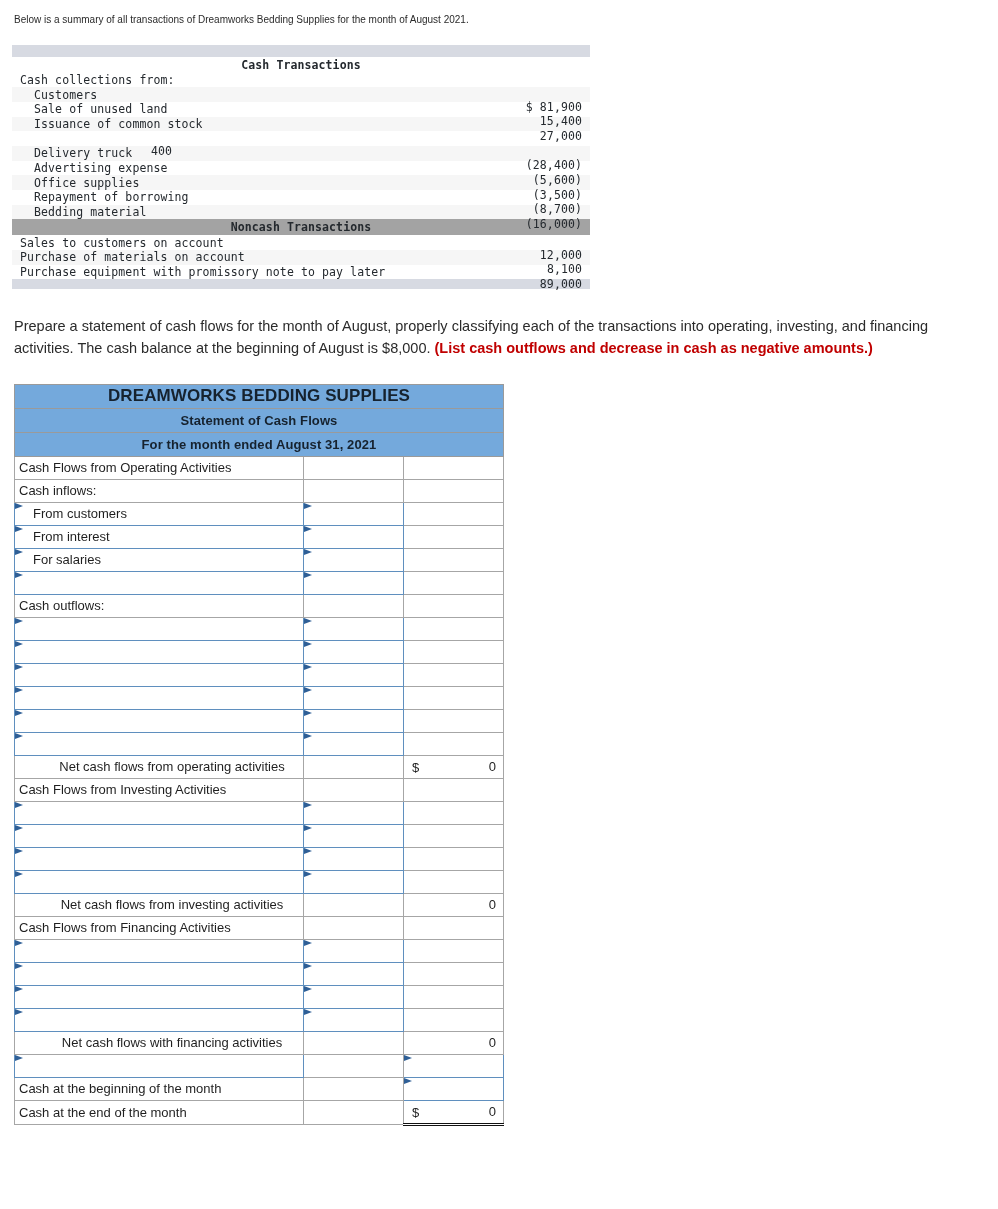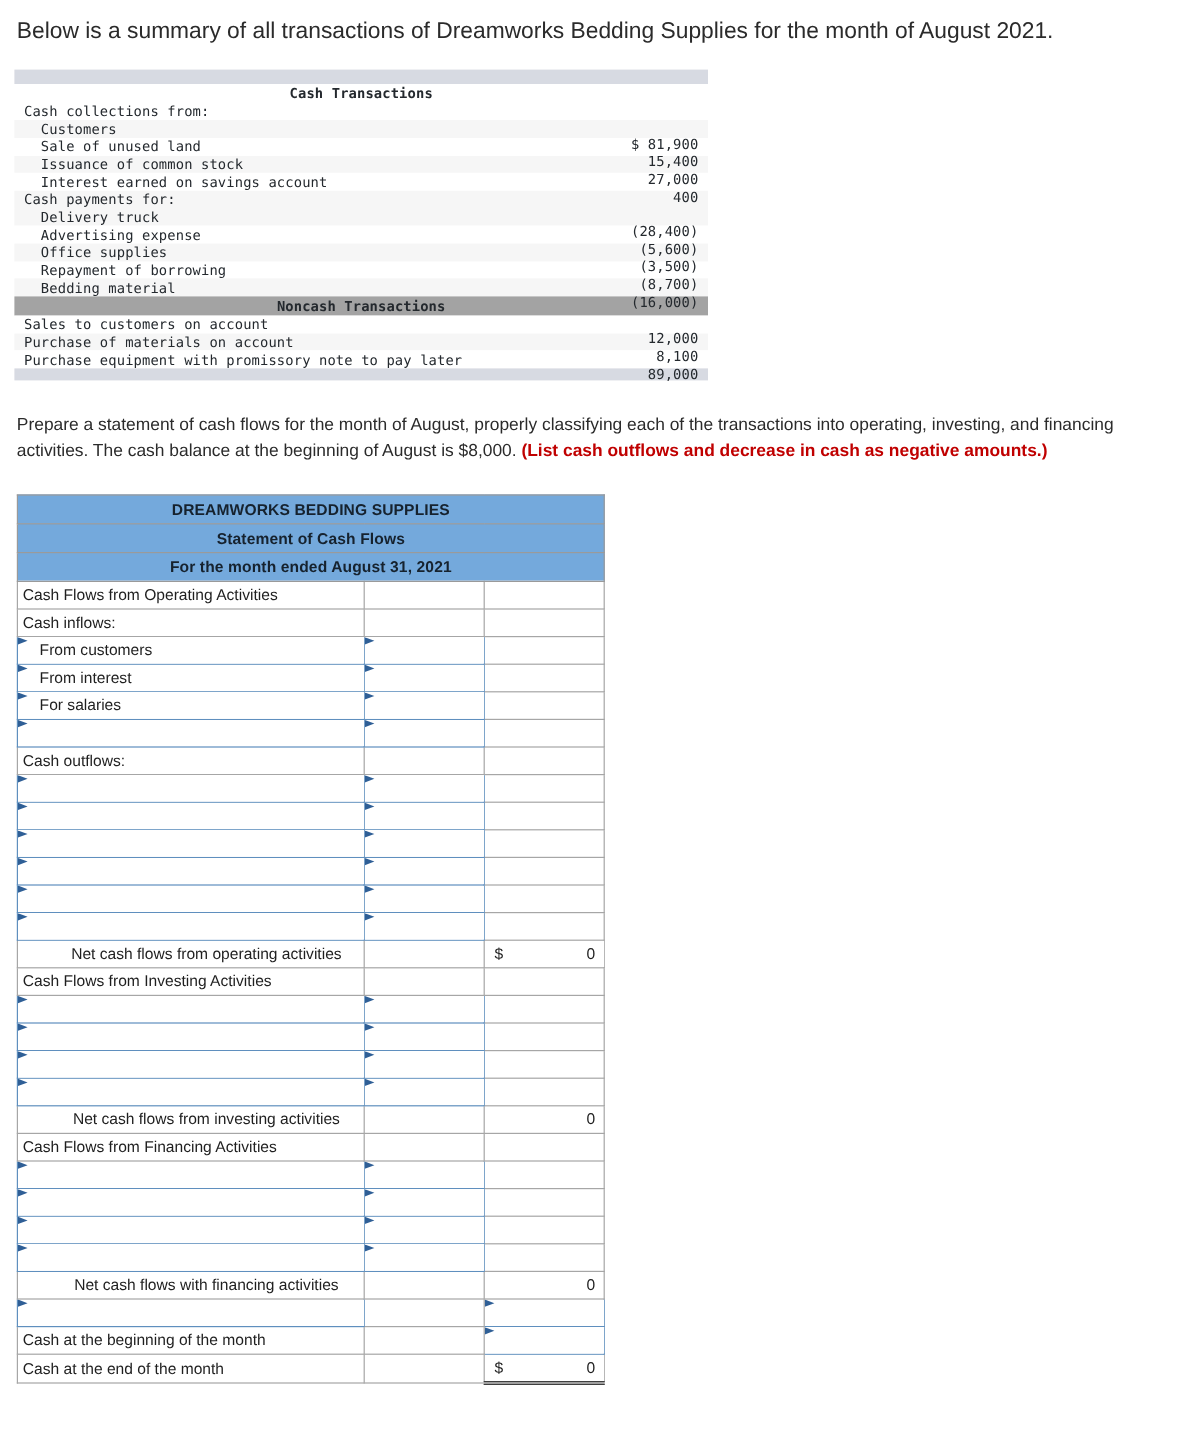"Below is a summary of" .intro { font-size: 19px -> 10px }
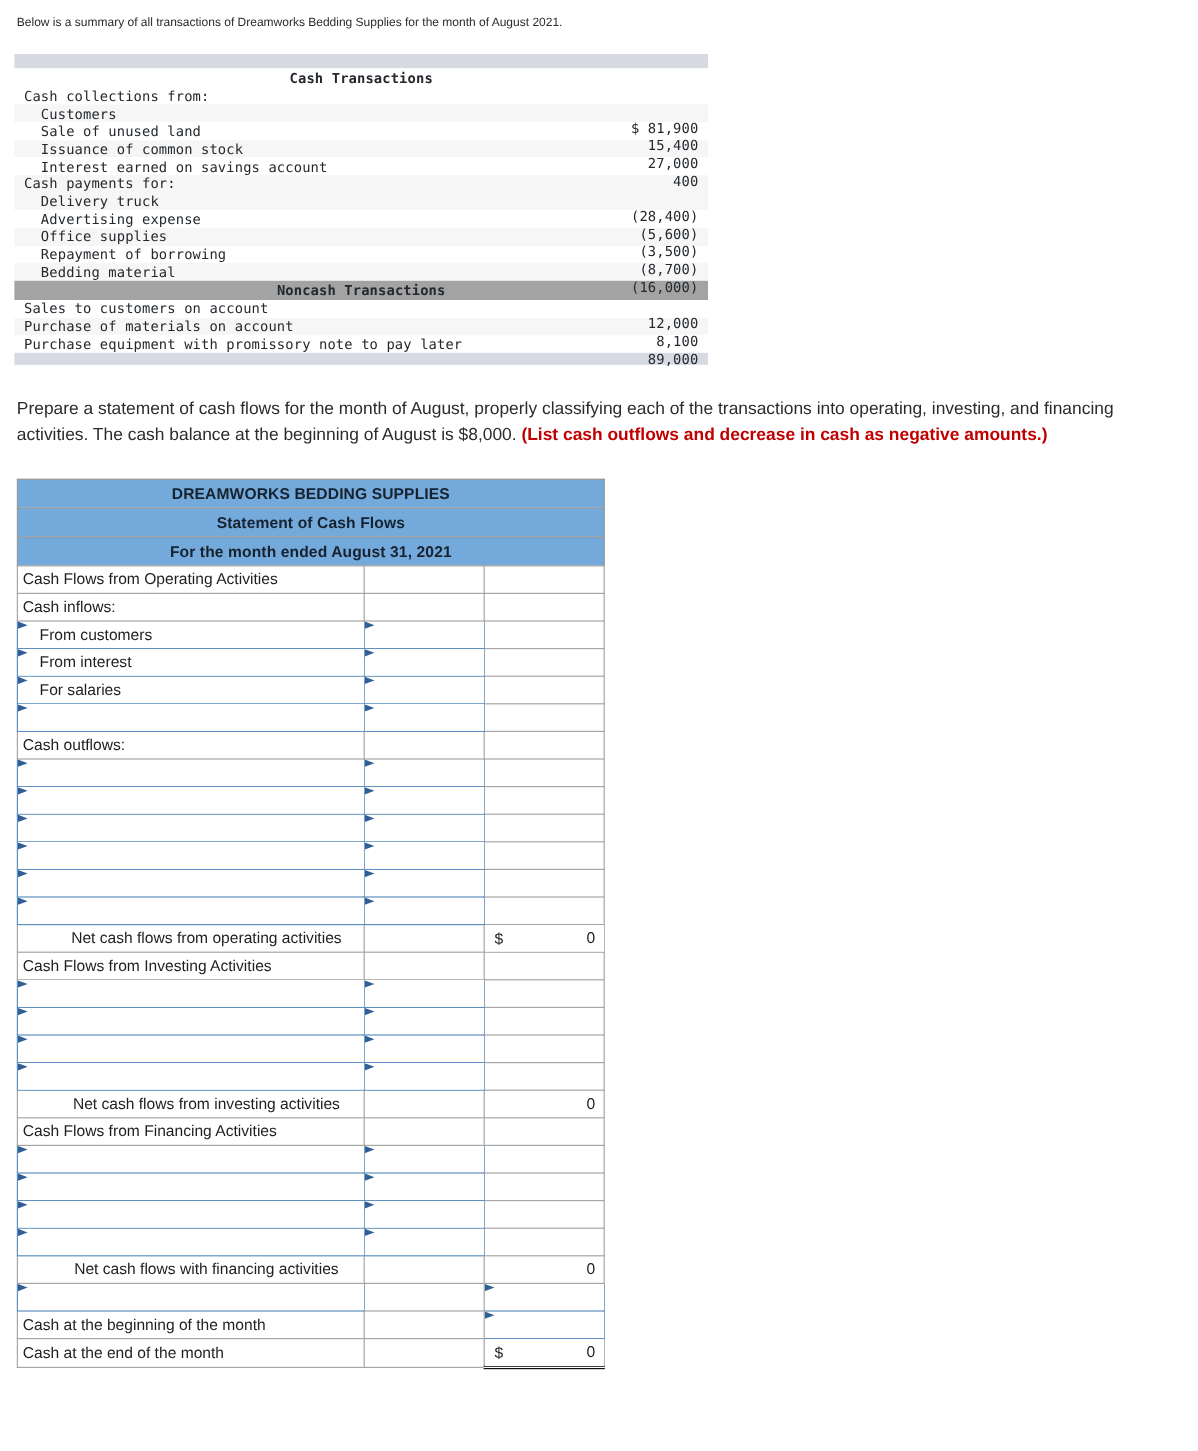"Interest earned on savings account" span.lbl { html: <span> Interest earned on savings account</span> -> none }
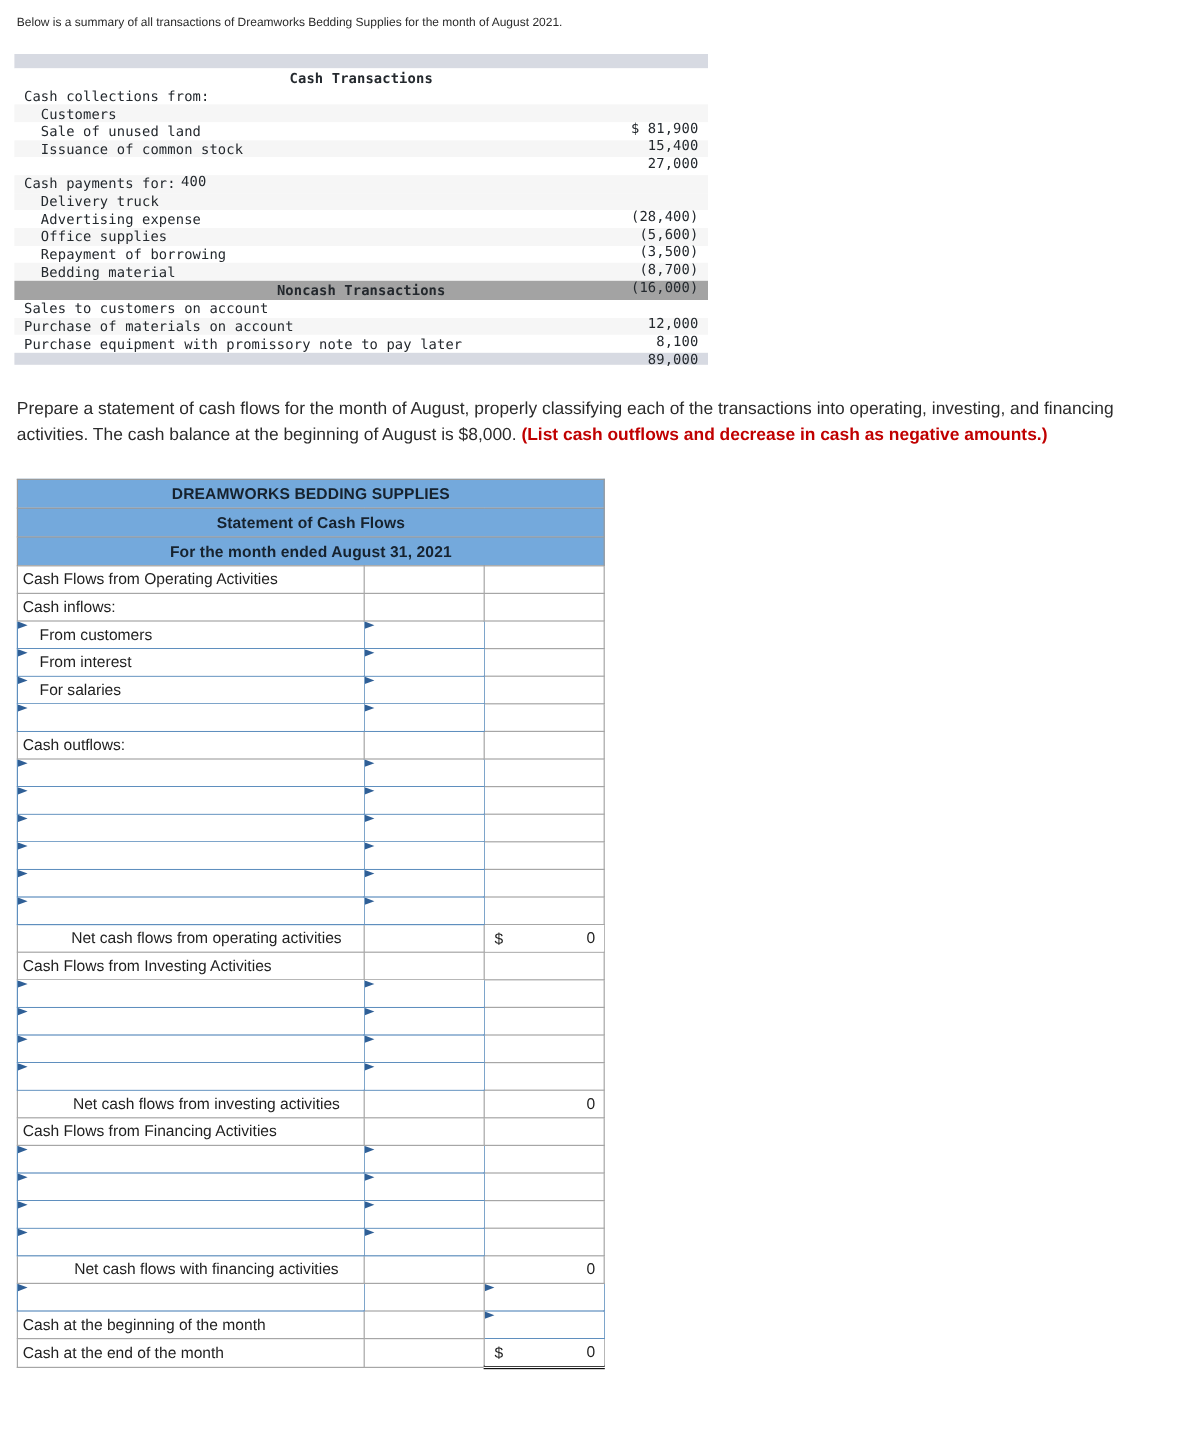"Cash payments for:" div.txn-row { html: <div> <span>Cash payments for:</span> <span></span> </div> -> none }
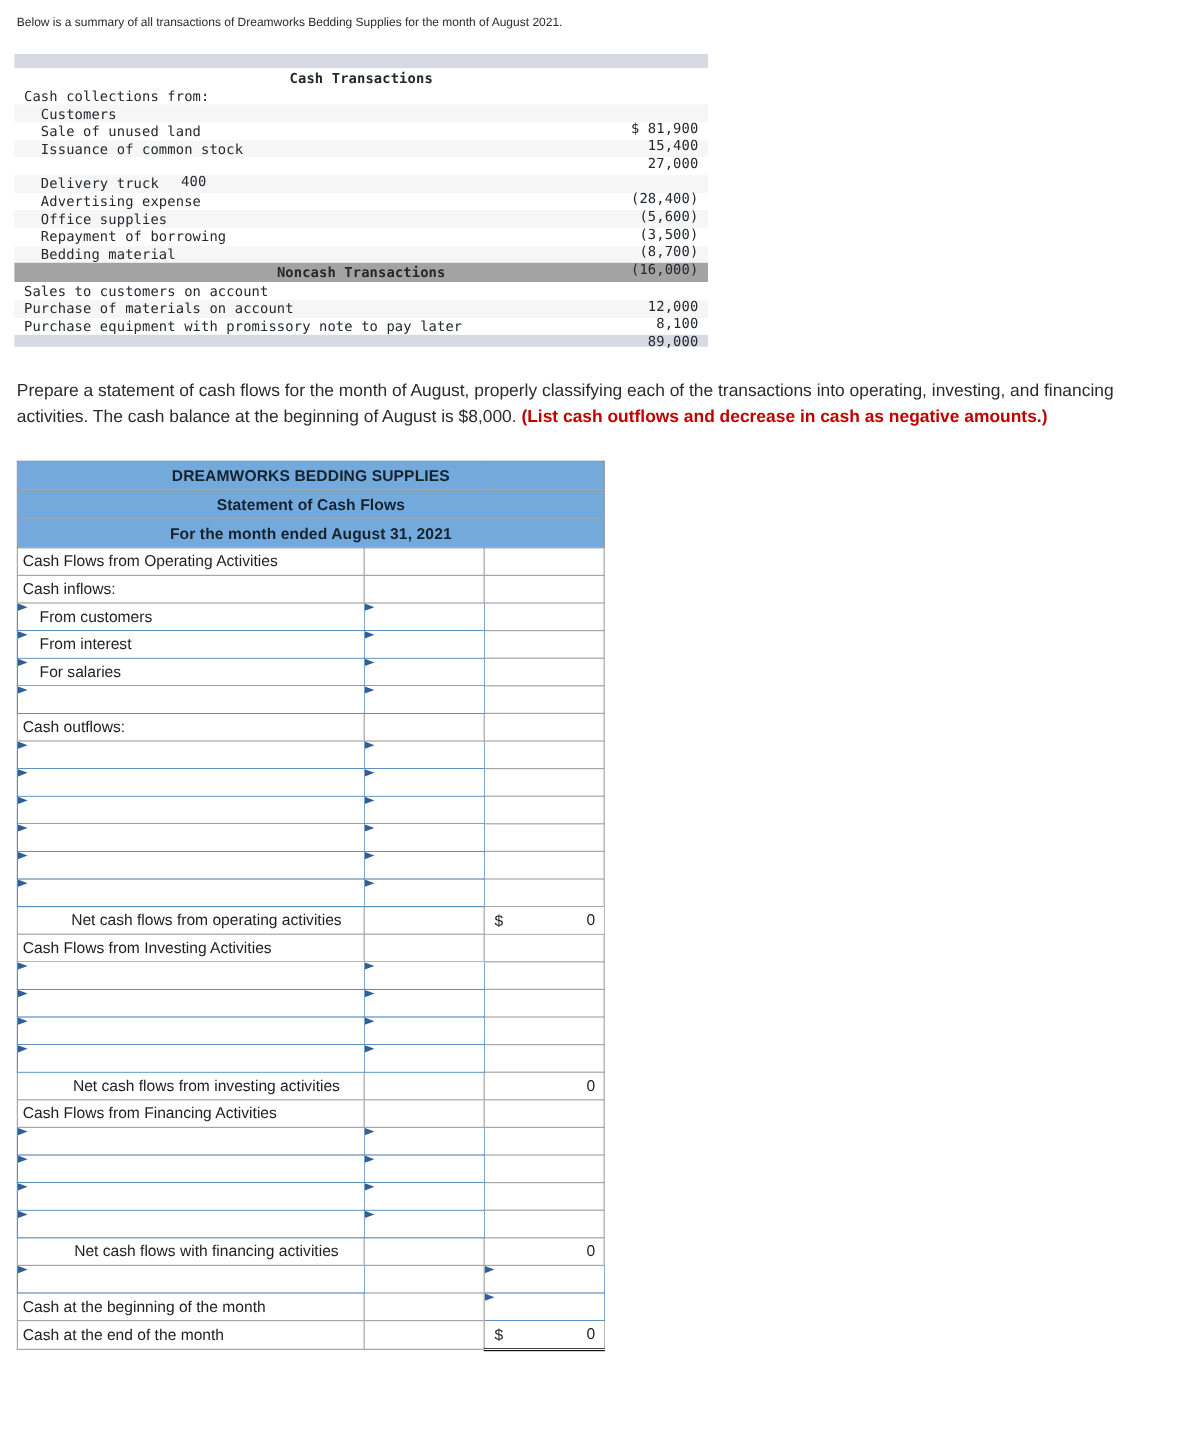"DREAMWORKS BEDDING SUPPLIES" .scf .title-cell.big { font-size: 13px -> 17px }
